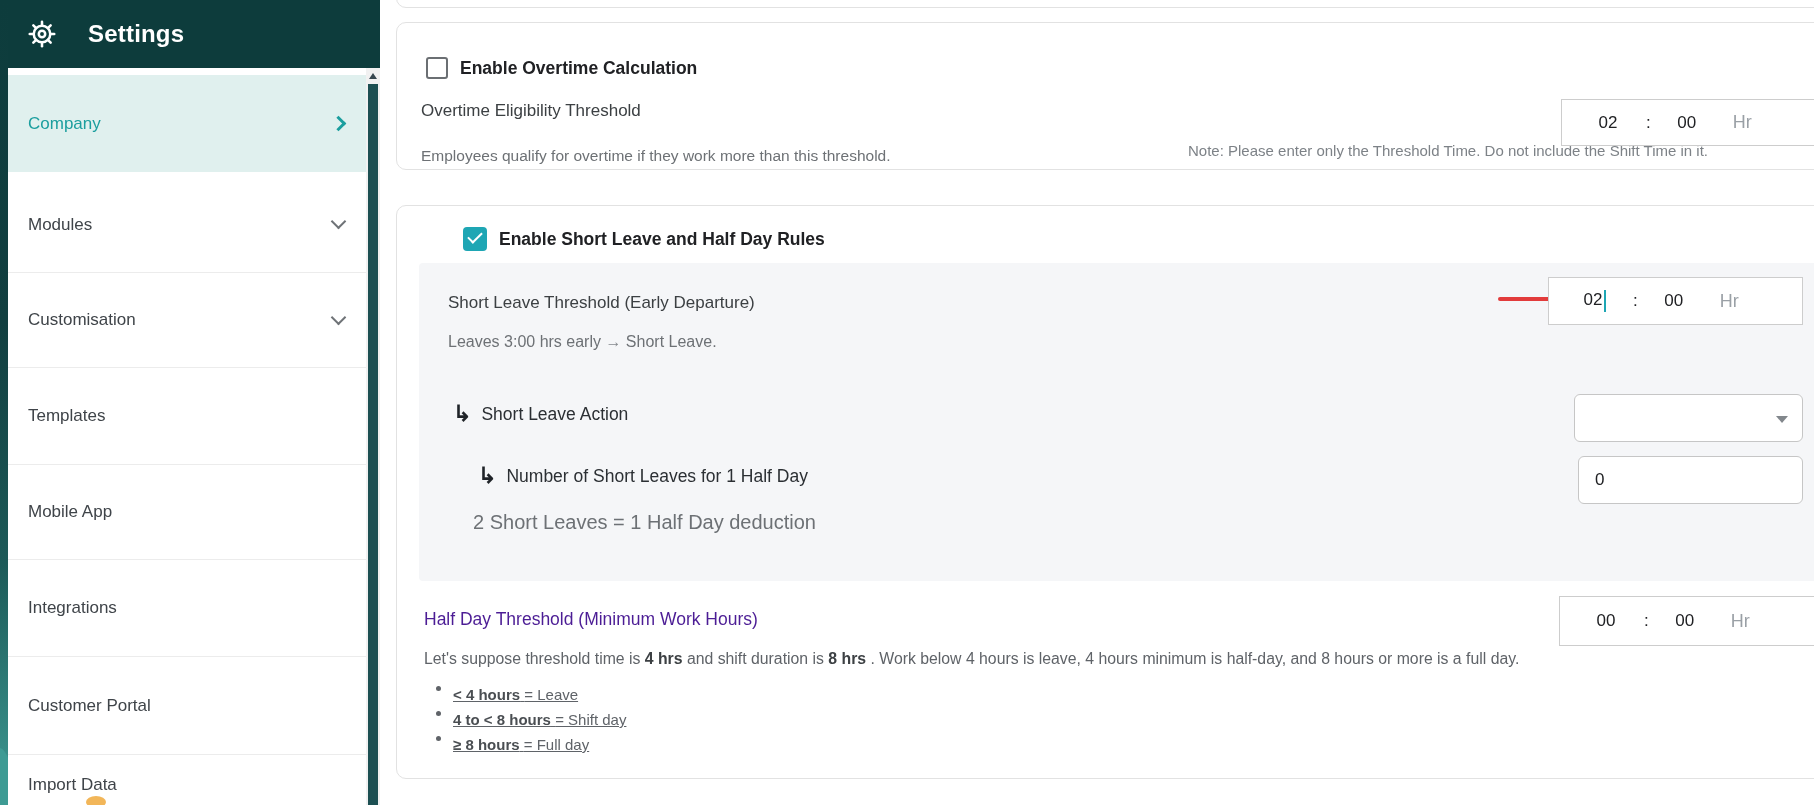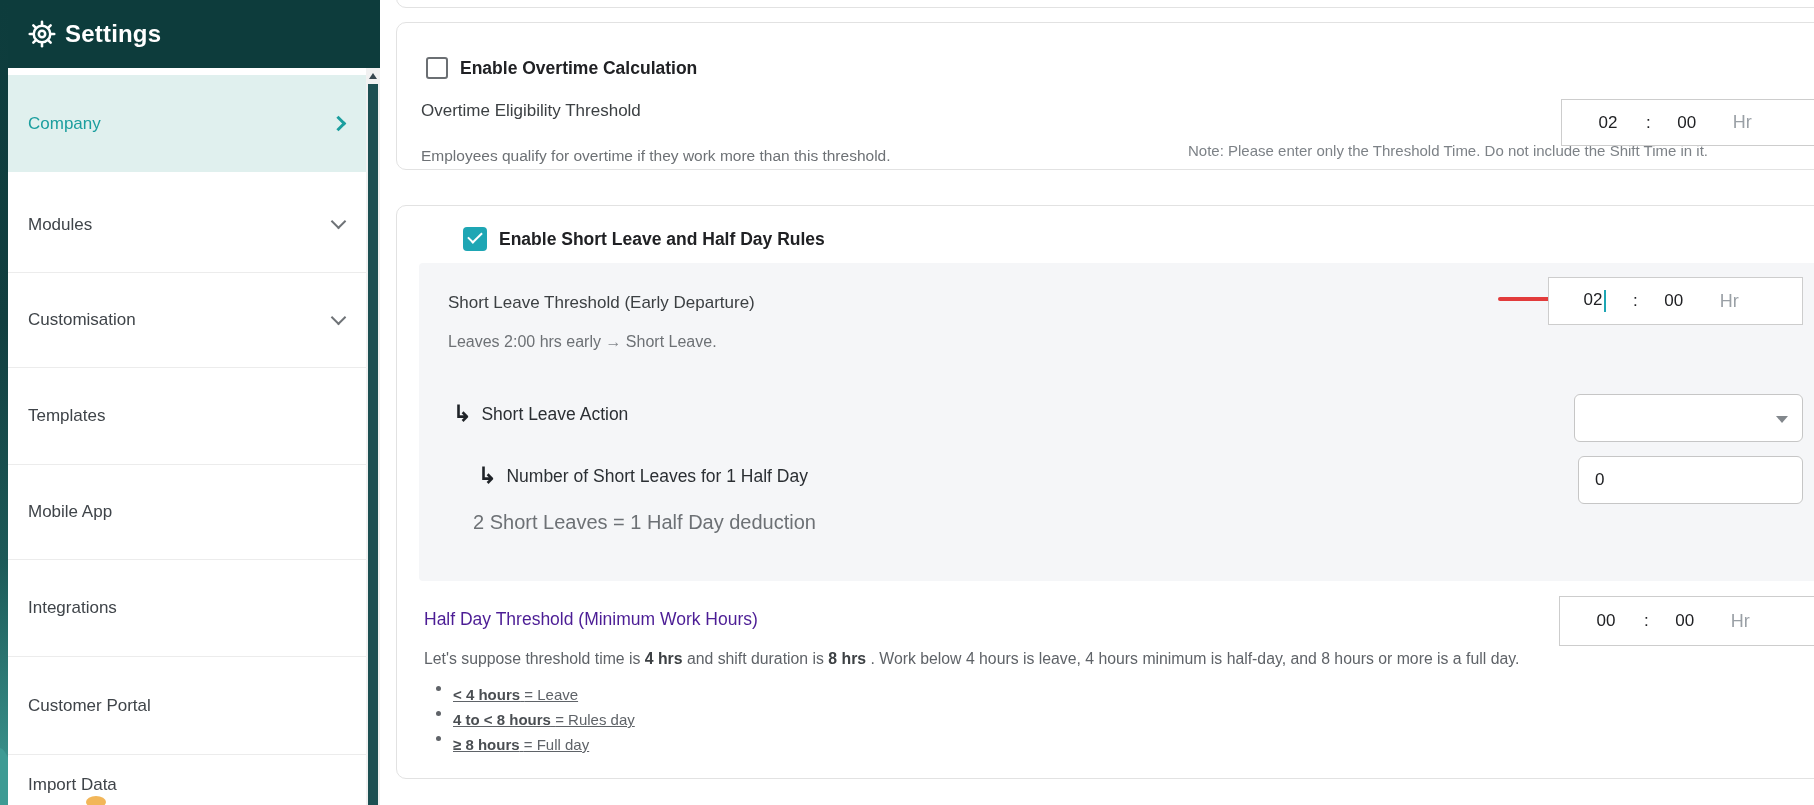"Settings" .sb-header { gap: 7px -> 30px }
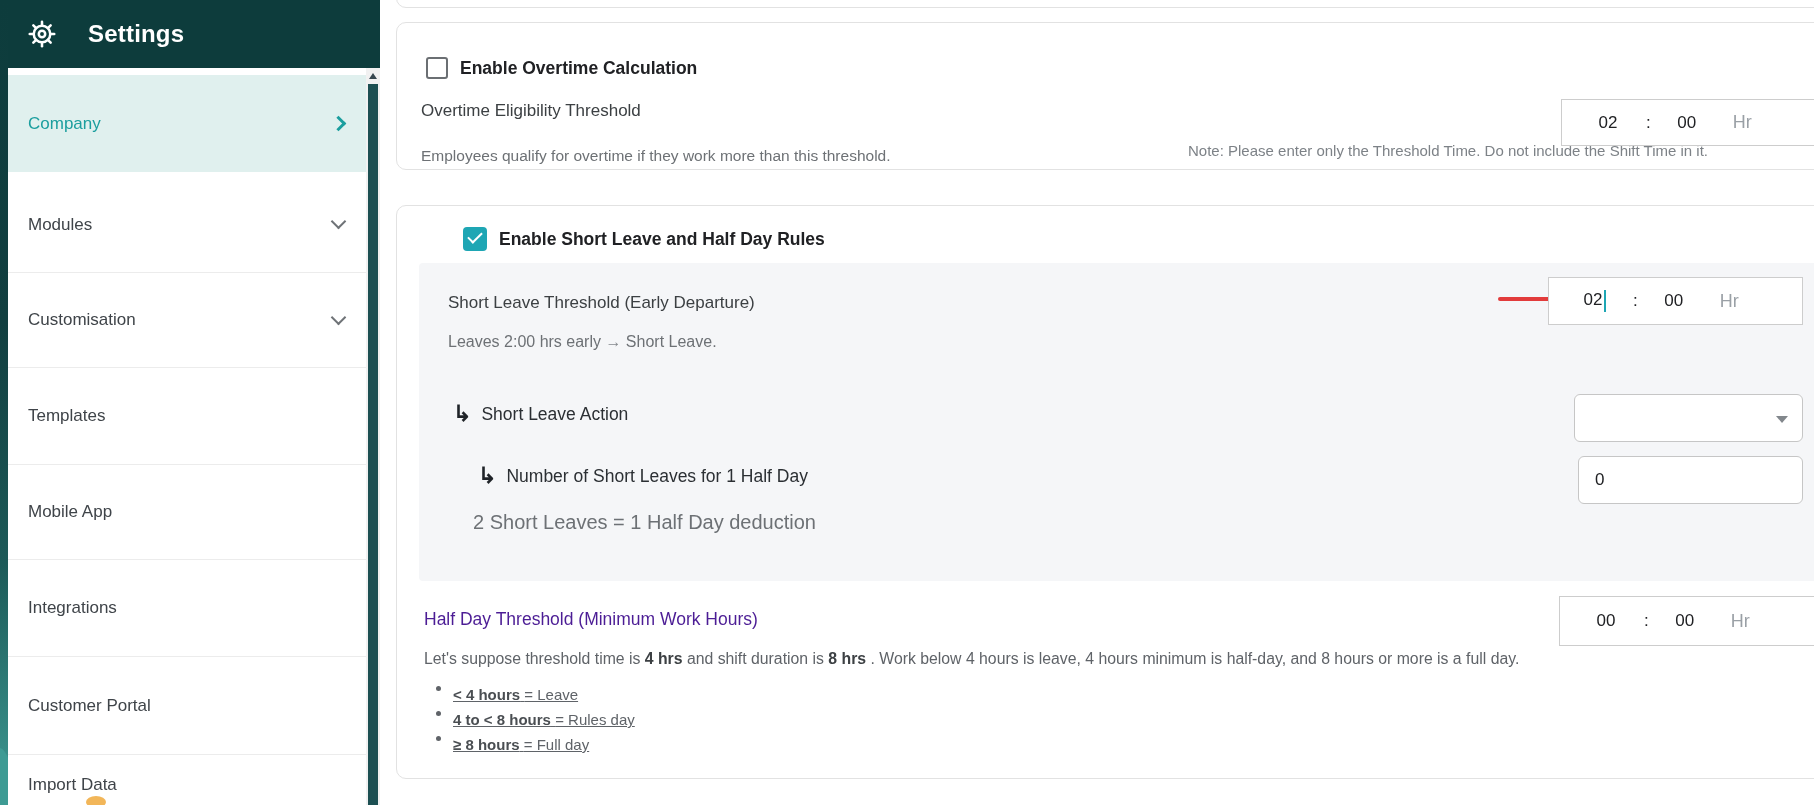"Leaves 2:00 hrs early" span { text: 2:00 -> 3:00 }
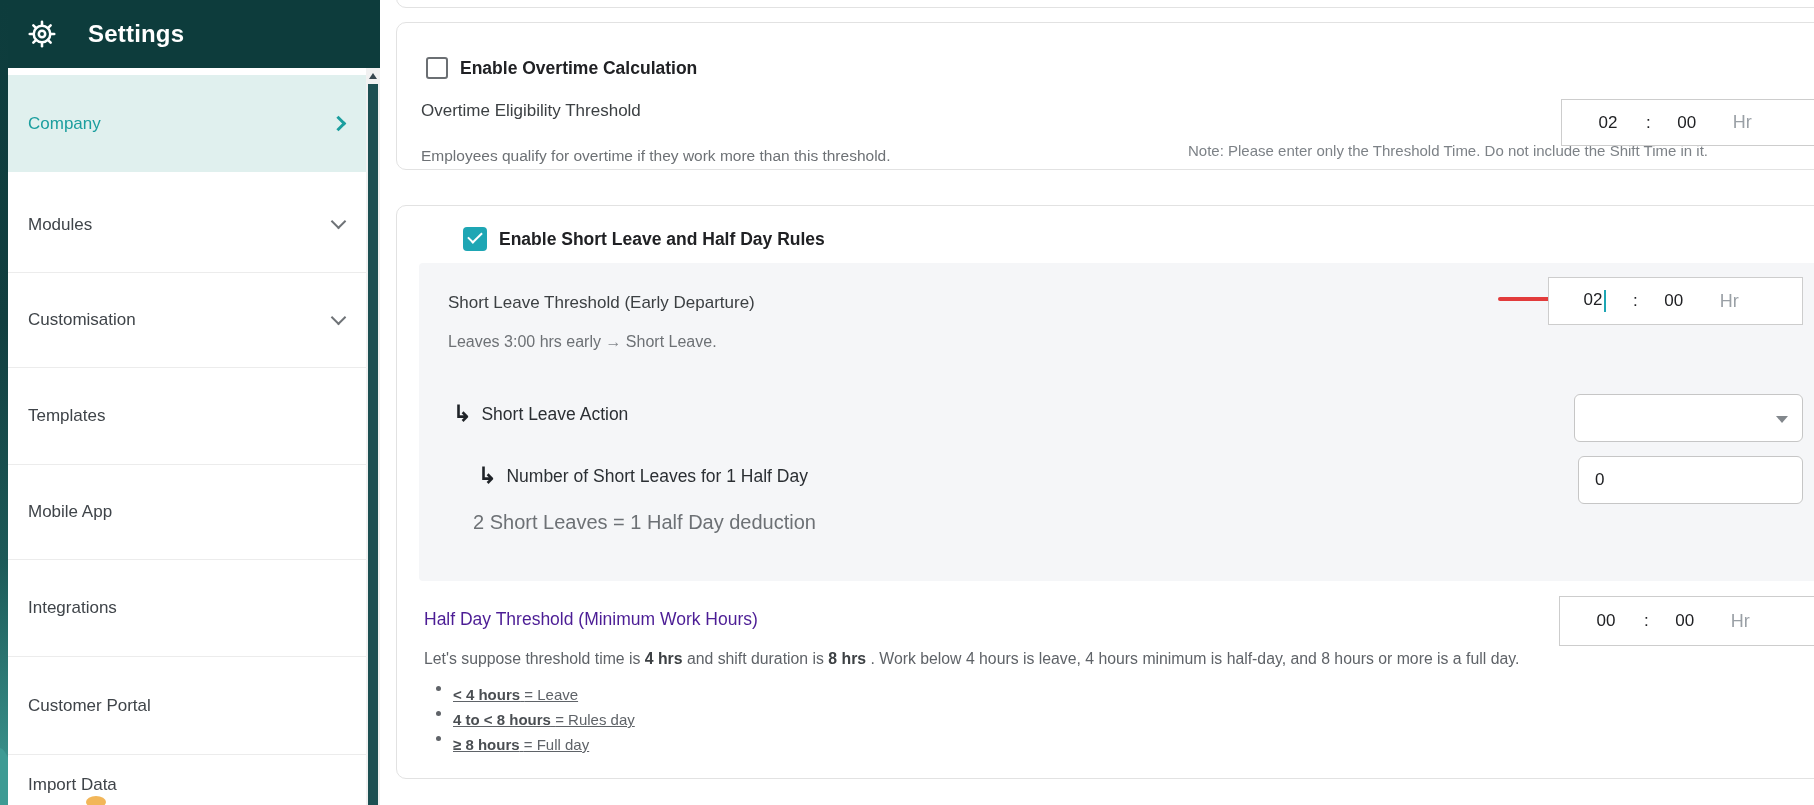"= Rules day" span { text: Rules -> Shift }
